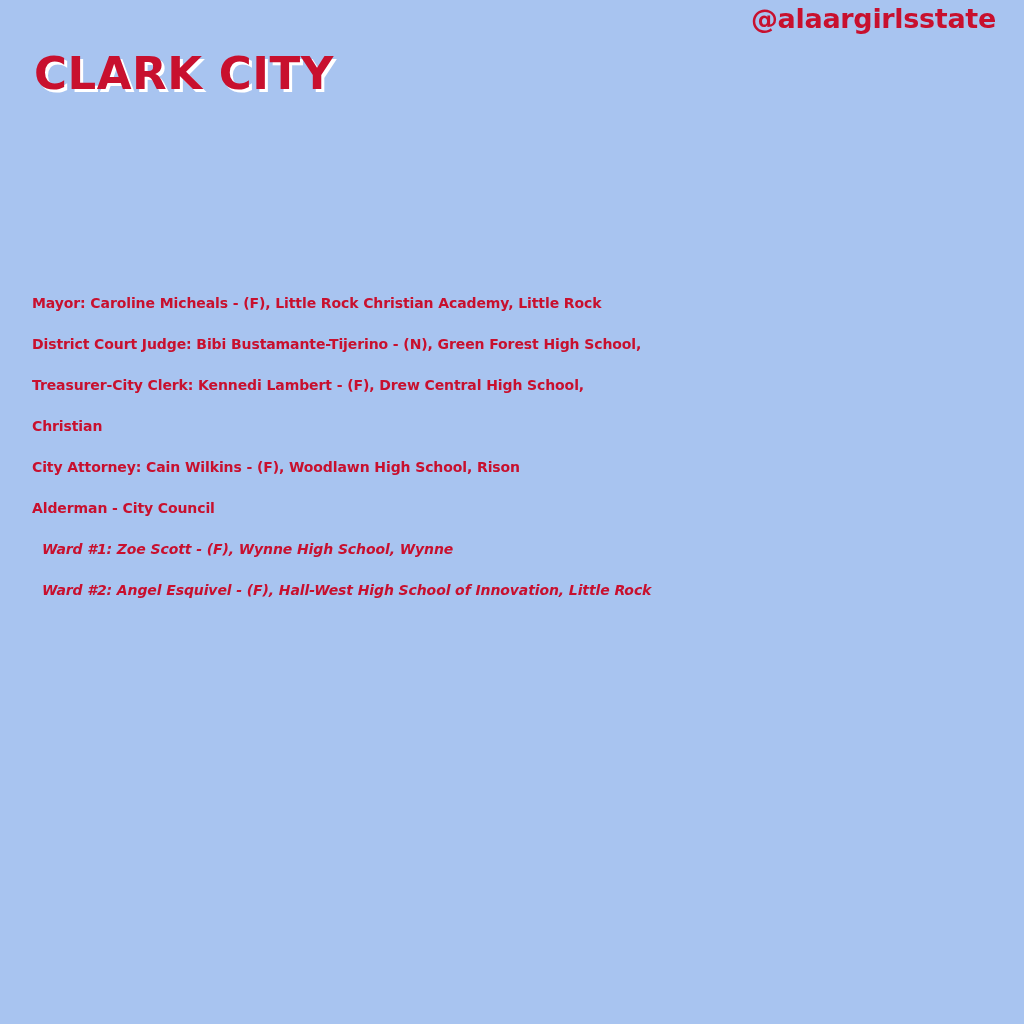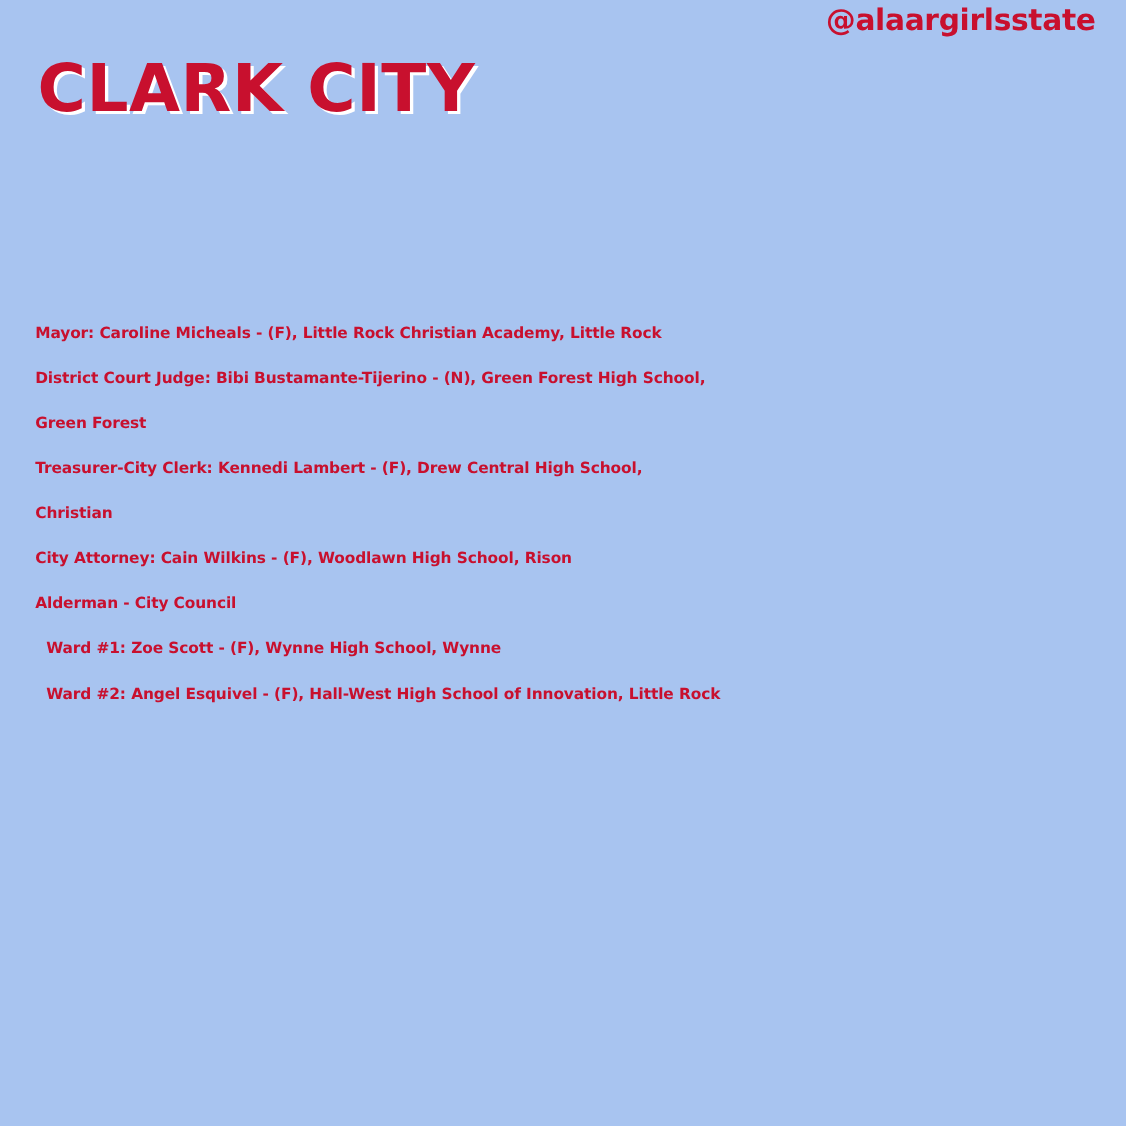"CLARK CITY" .title { font-size: 60px -> 45px }
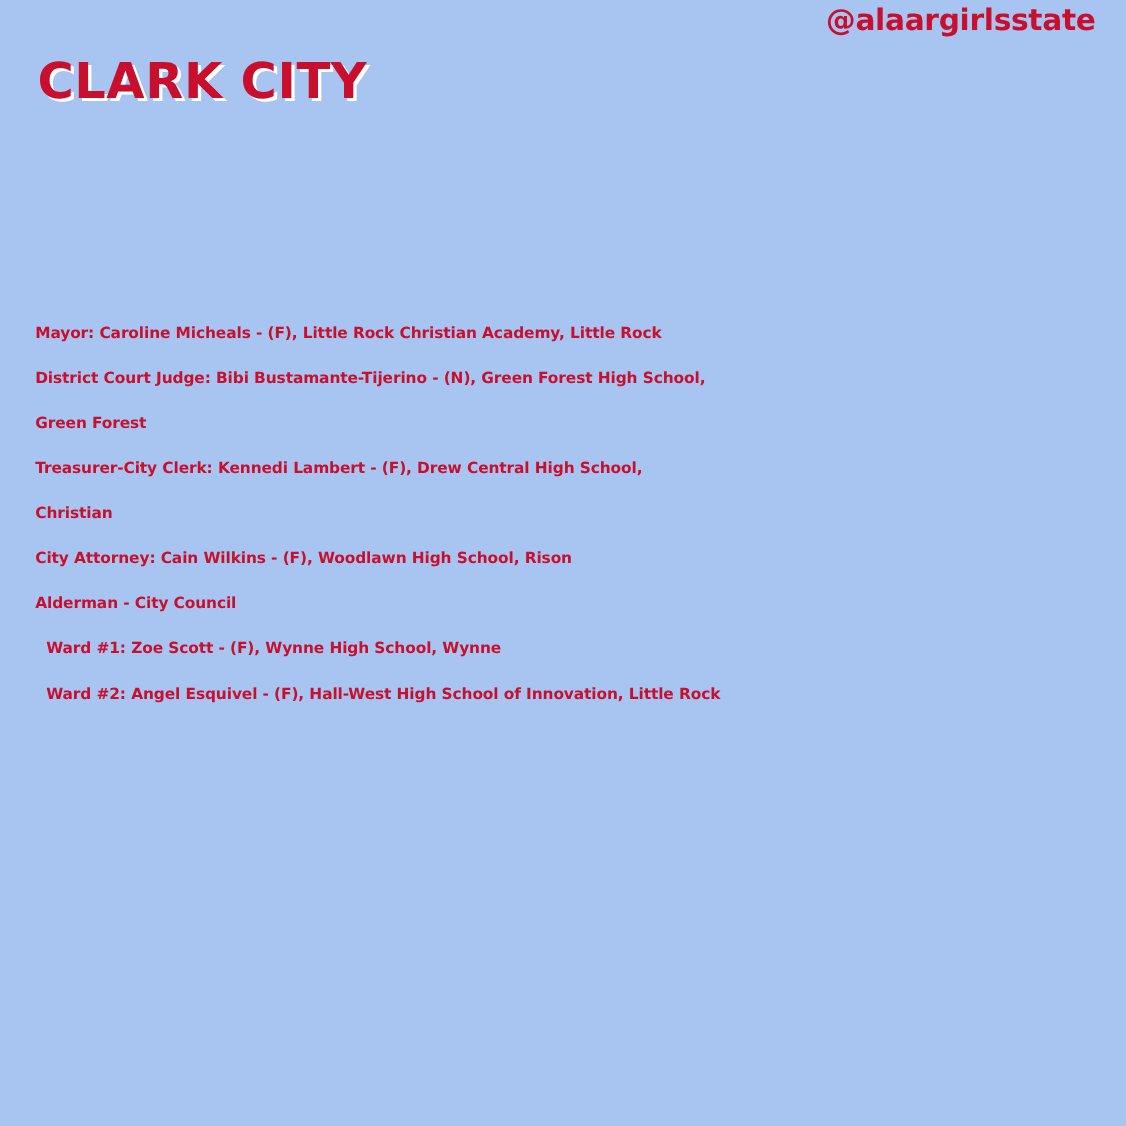"Green Forest" div.result-line { html: <div>Green Forest</div> -> none }
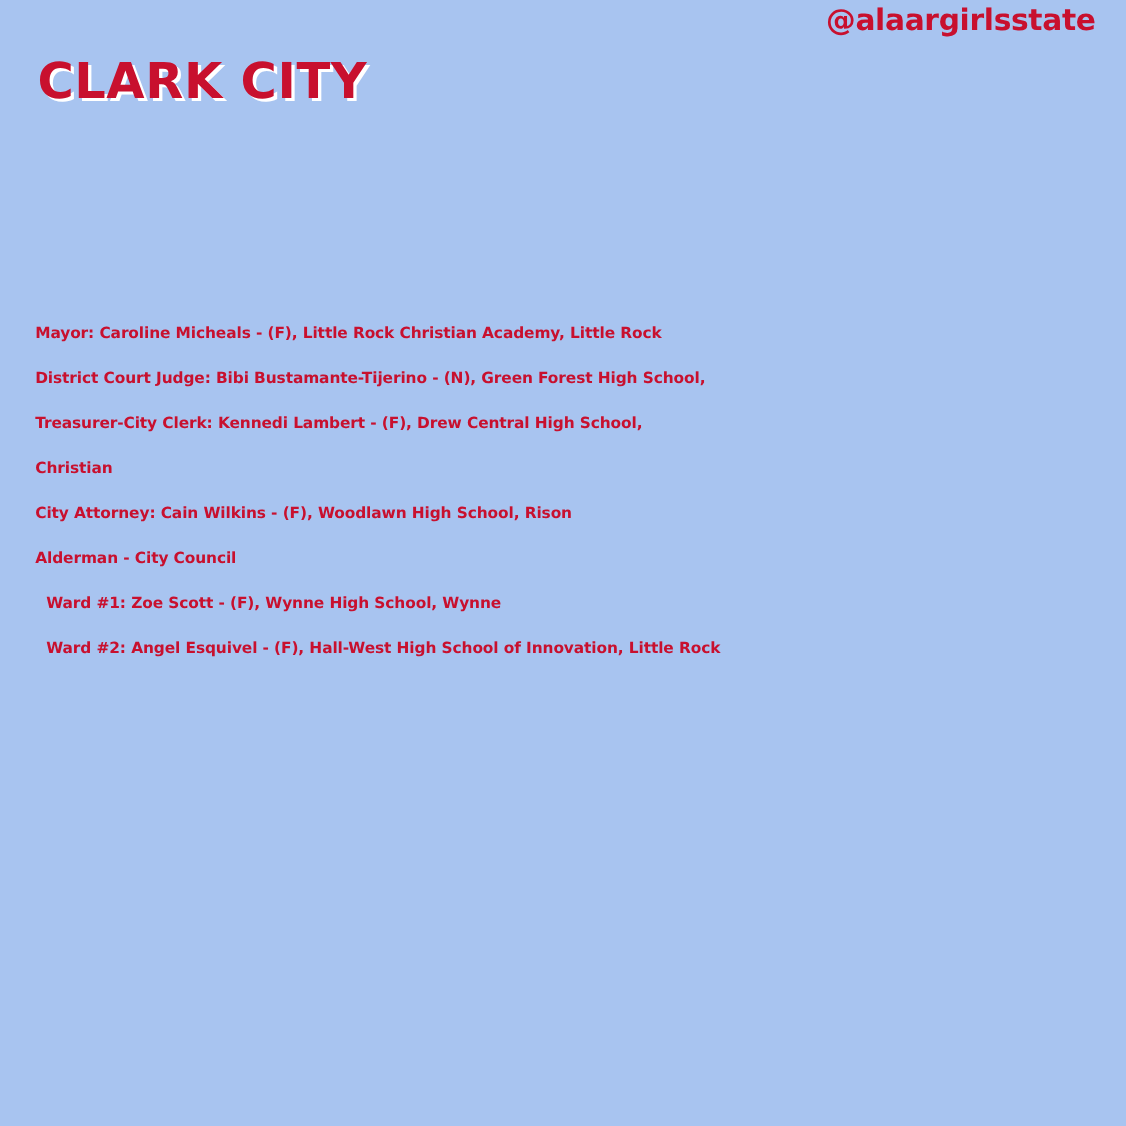"Ward #1: Zoe Scott -" .result-line.indent { font-style: none -> italic }
